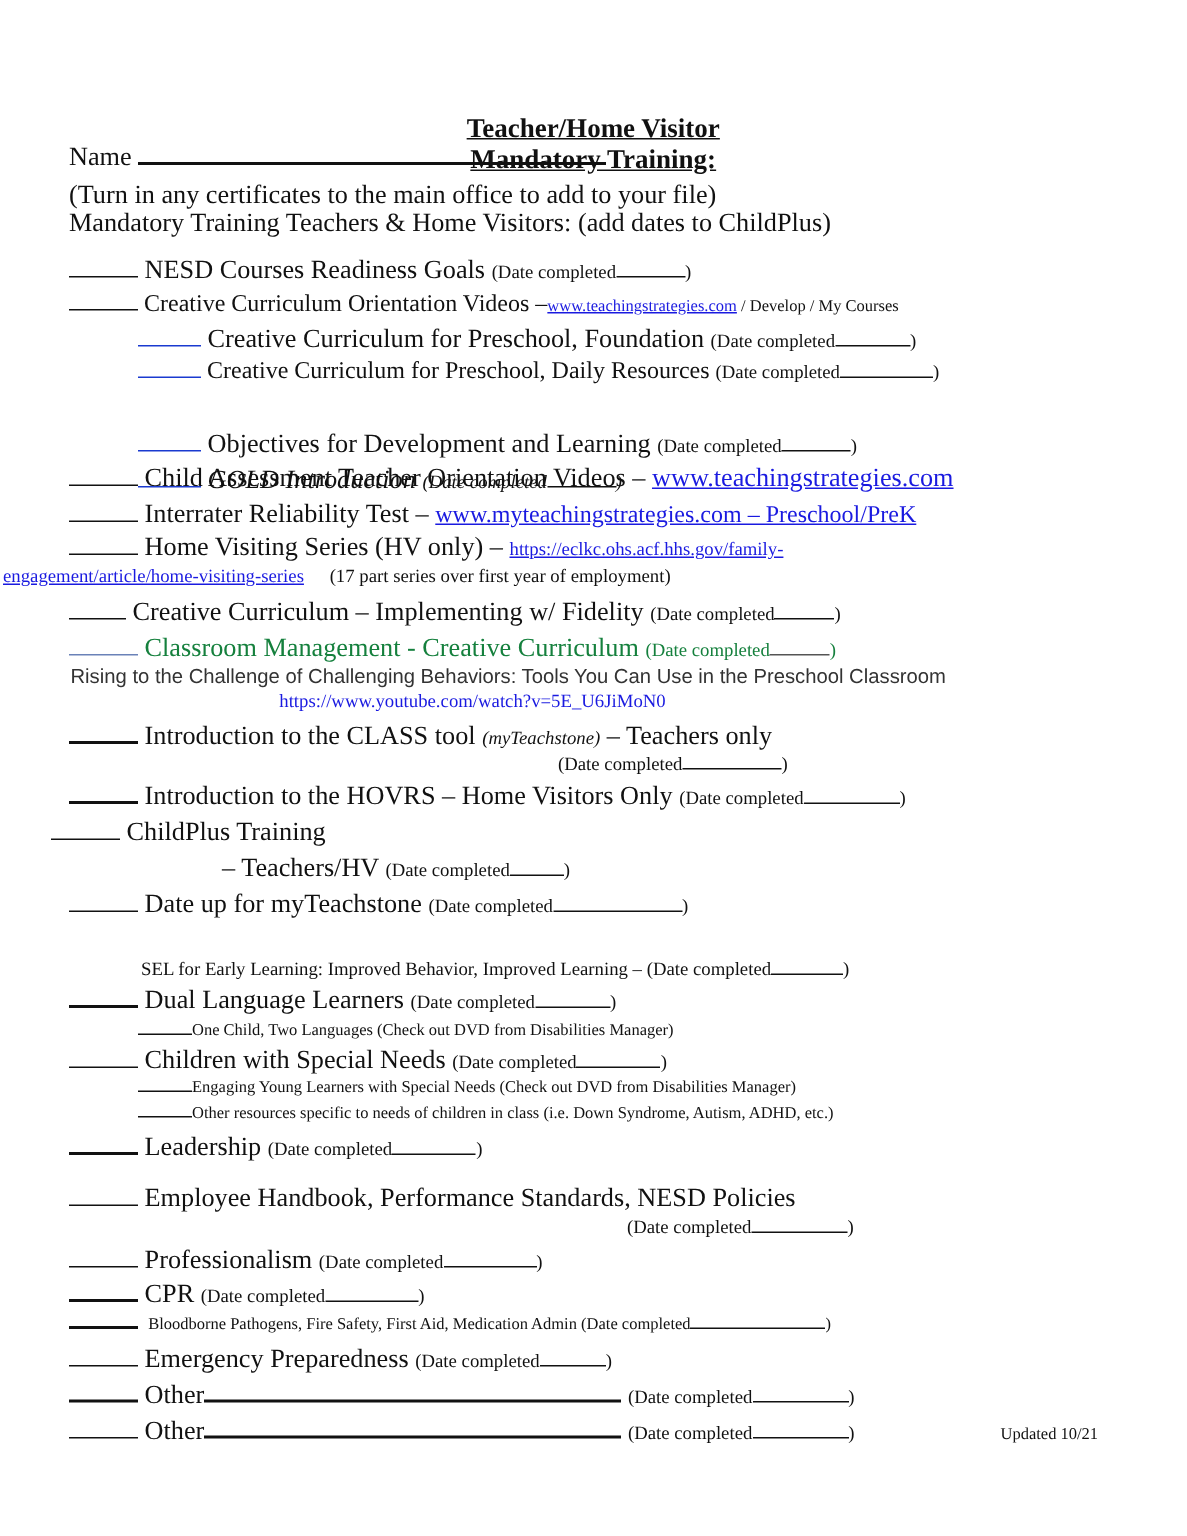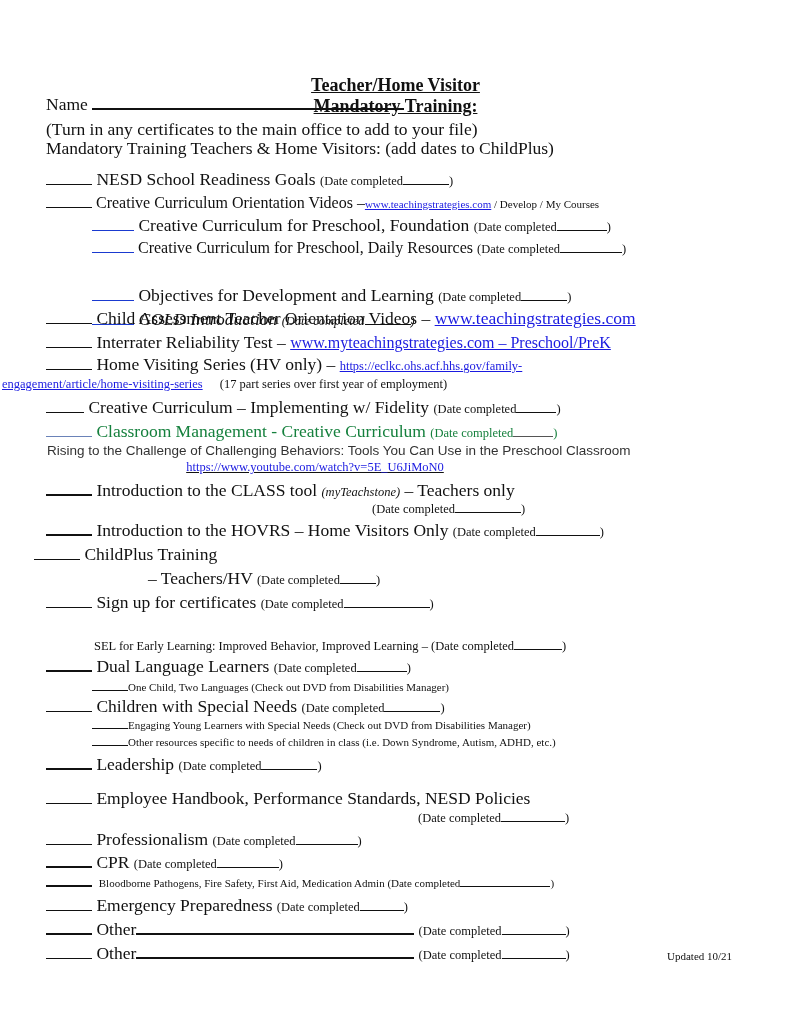"NESD School Readiness Goals" span { text: School -> Courses }
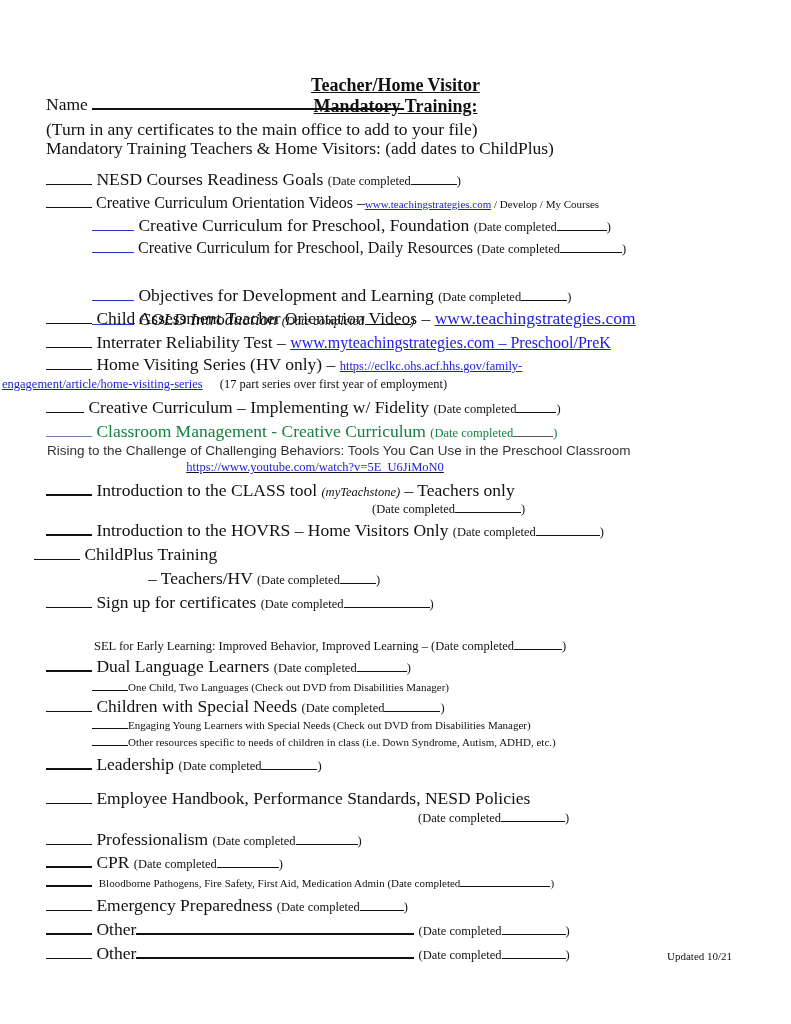"https://www.youtube.com/watch?v=5E_U6JiM" div.ln { text-decoration: underline -> none }
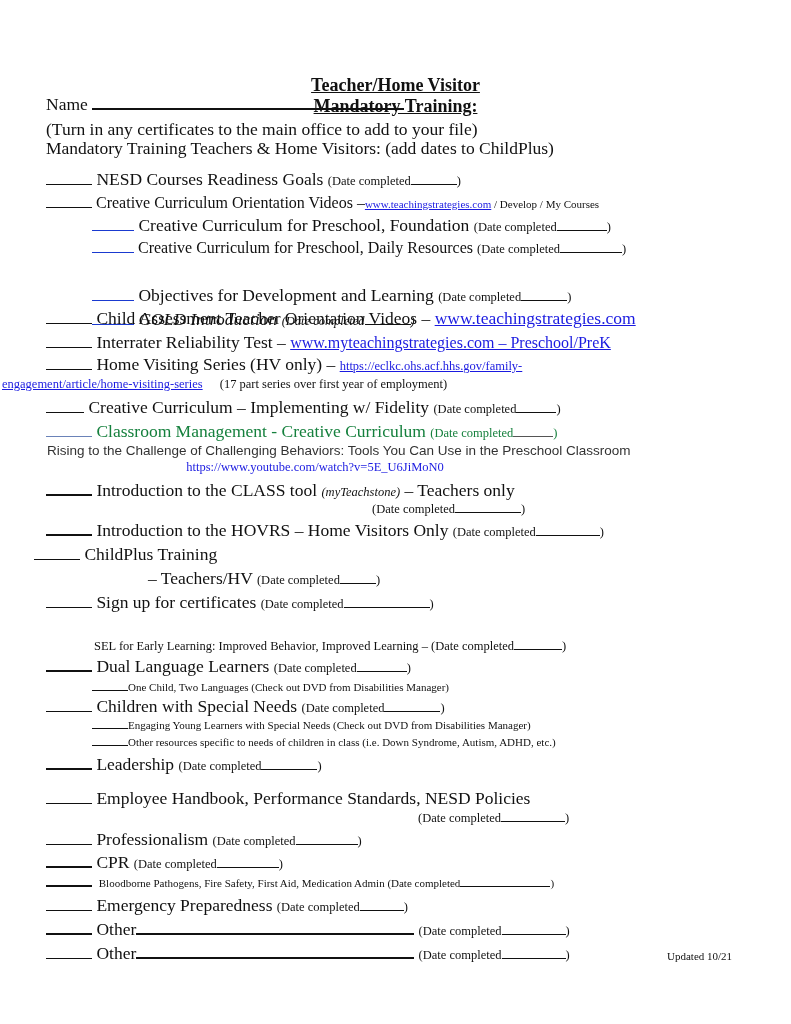"Sign up for certificates" span { text: Sign up for certificates -> Date up for myTeachstone }
